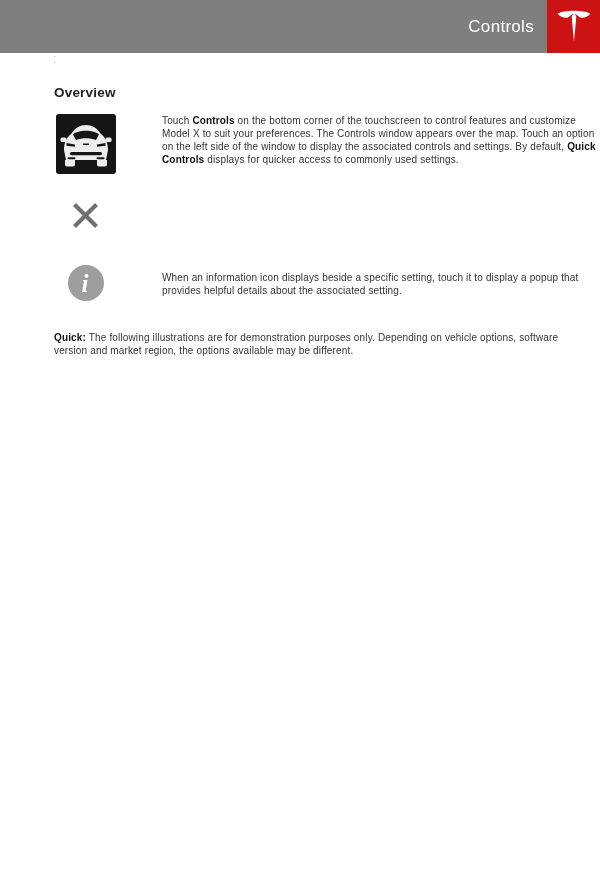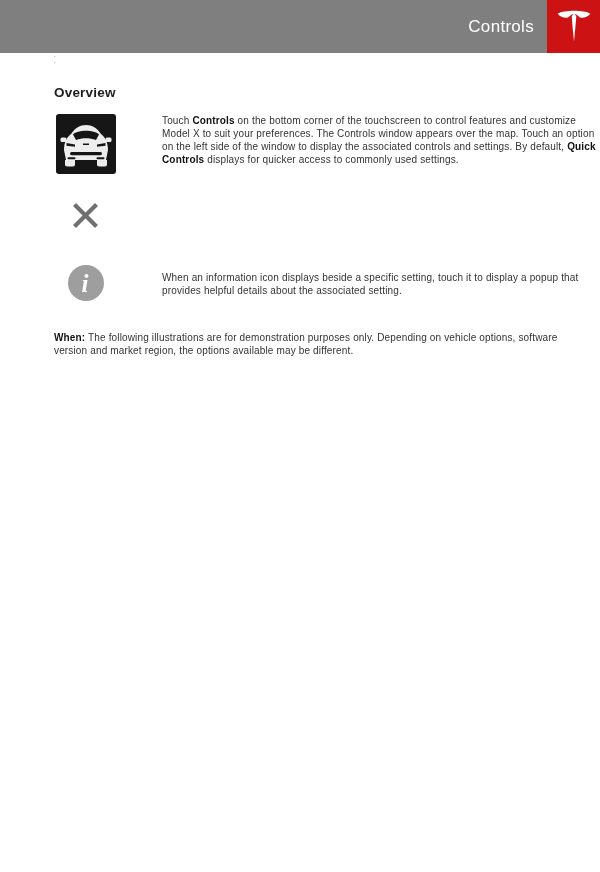"When:" b { text: When -> Quick }
